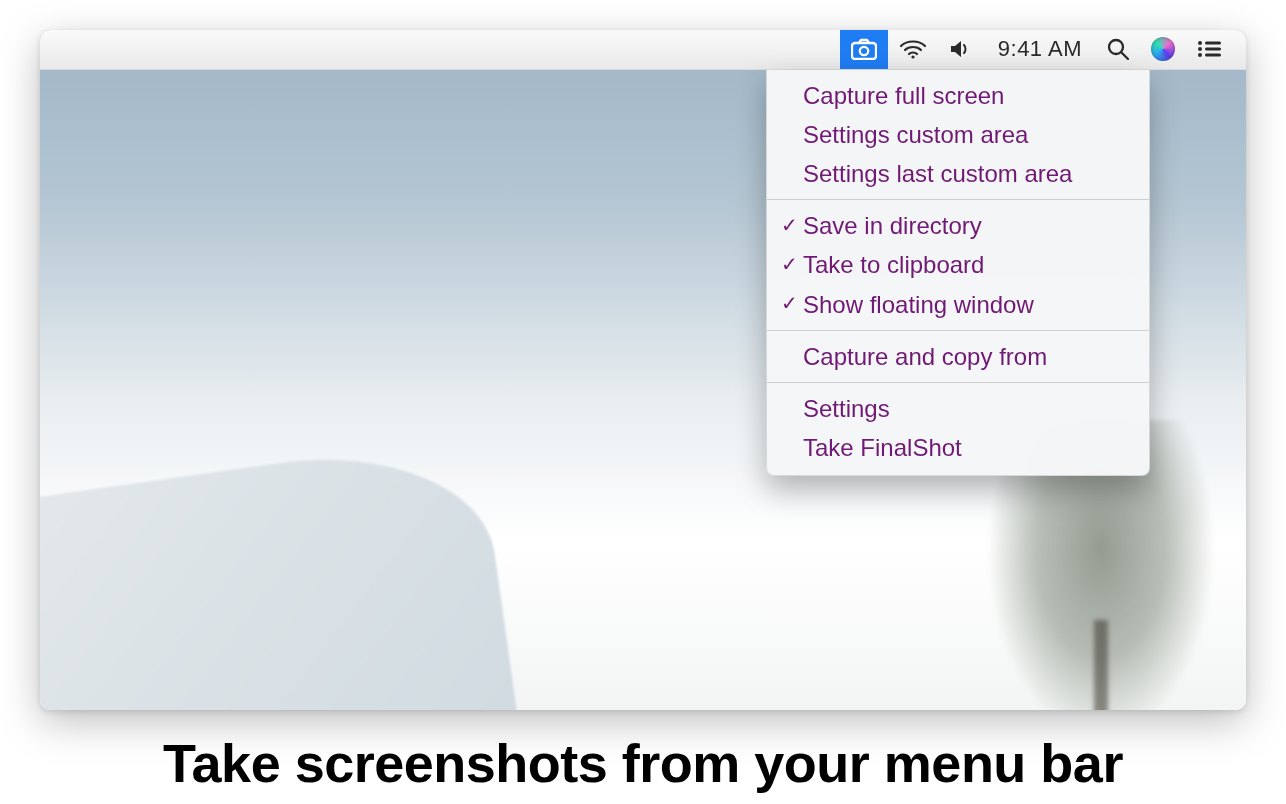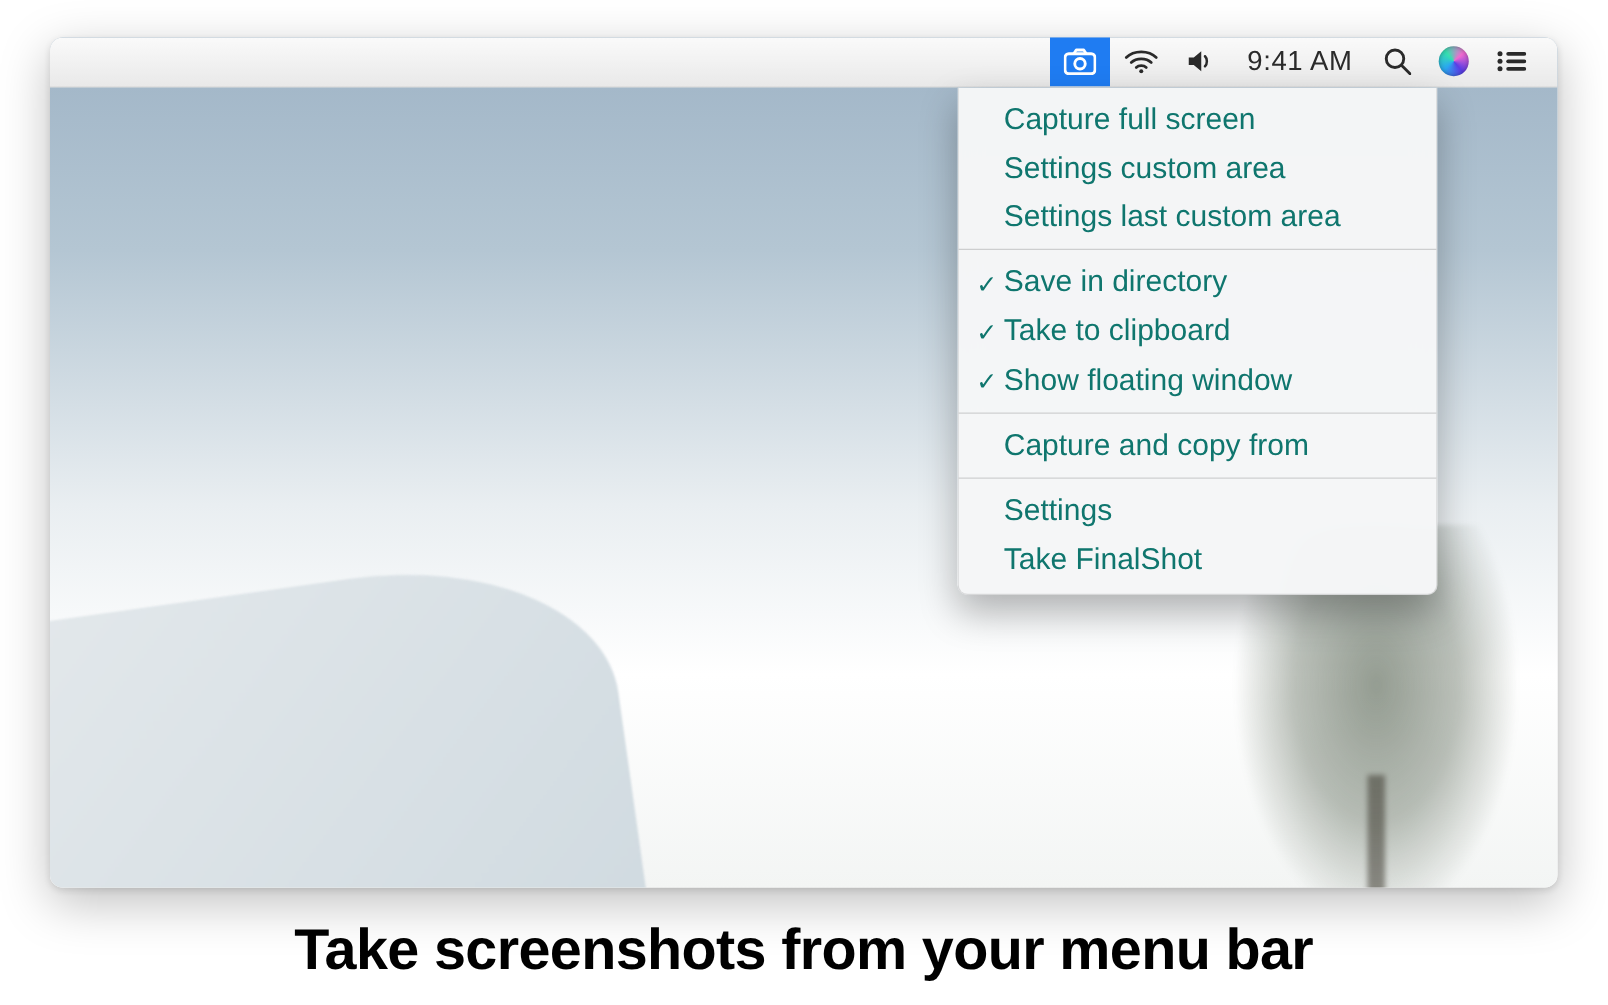"Capture full screen" .dd-item { align-items: flex-end -> center; color: #0f766e -> #701a75 }
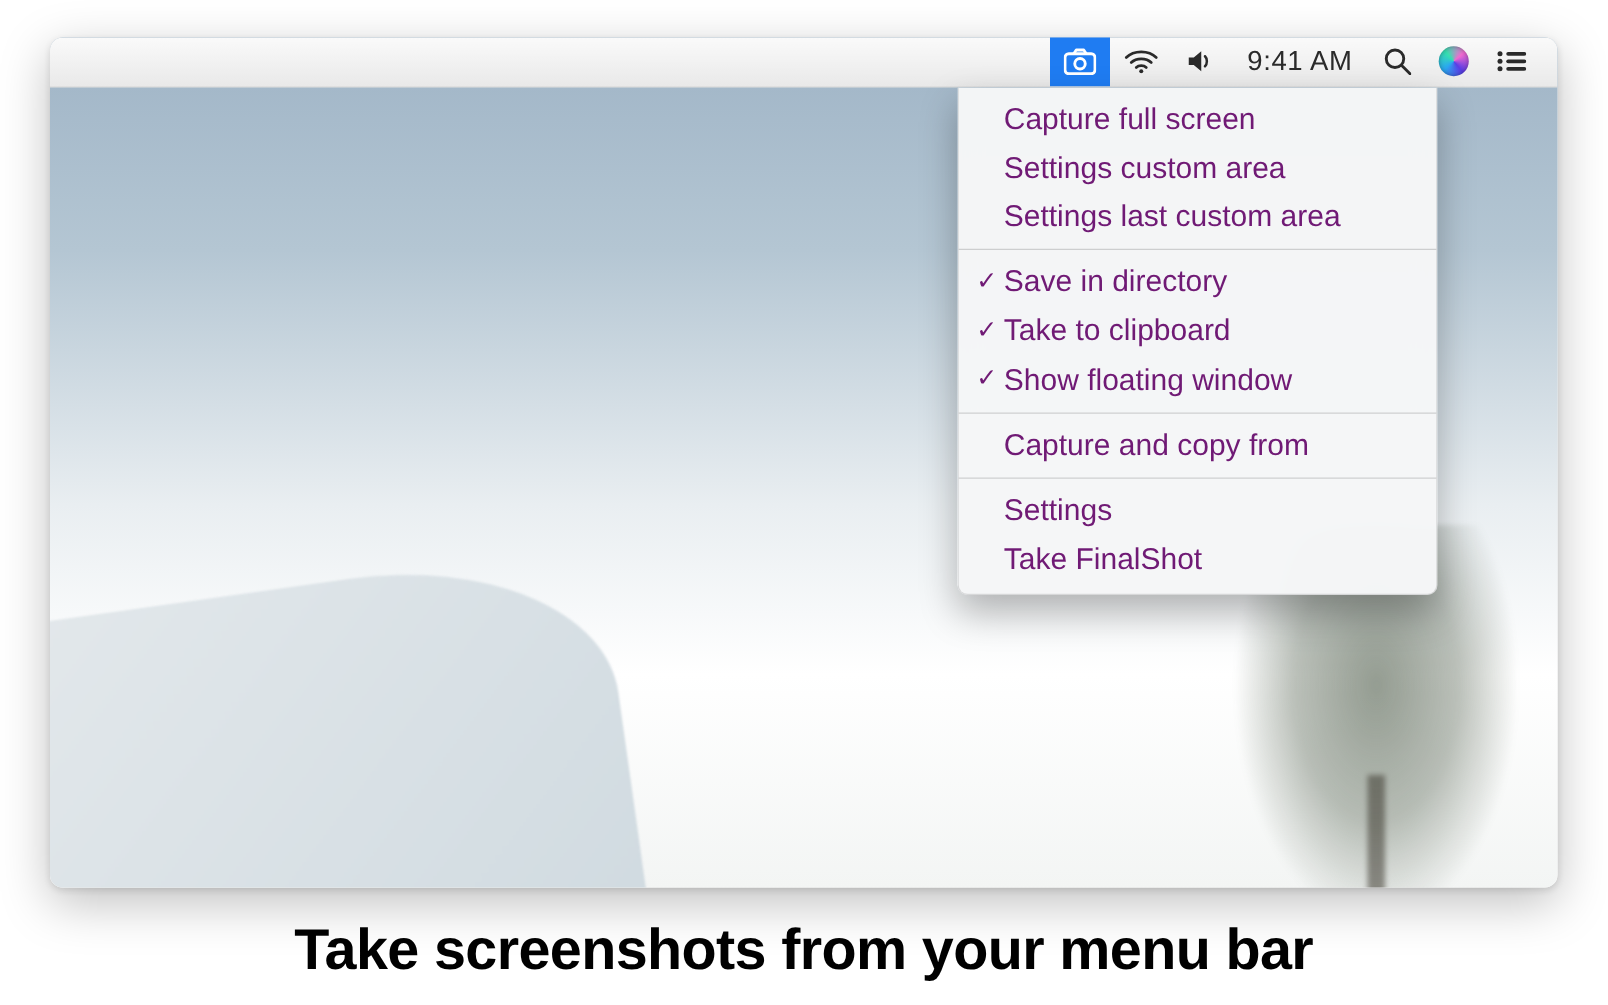"Take screenshots from your menu" .caption { font-size: 46px -> 54px }
